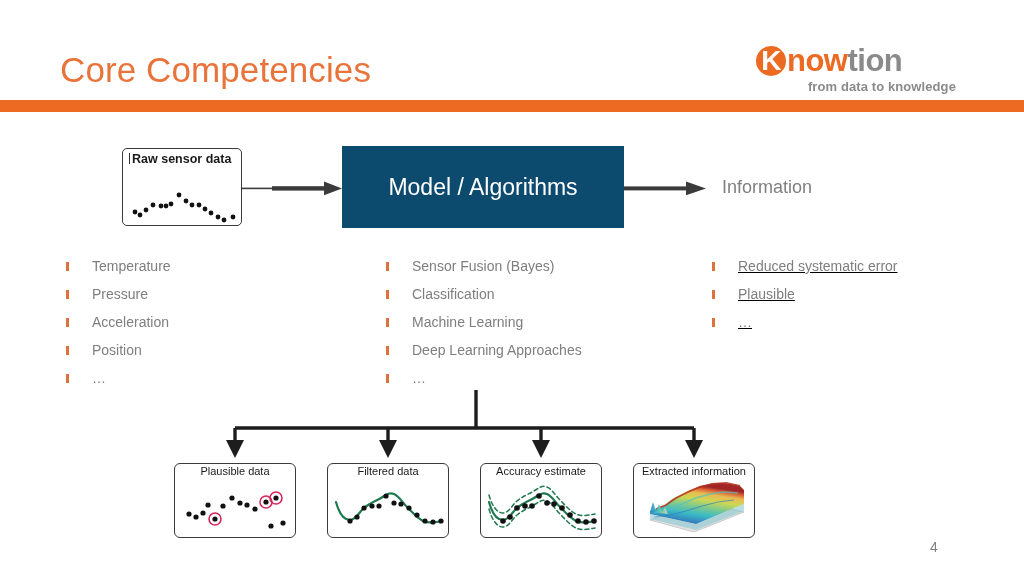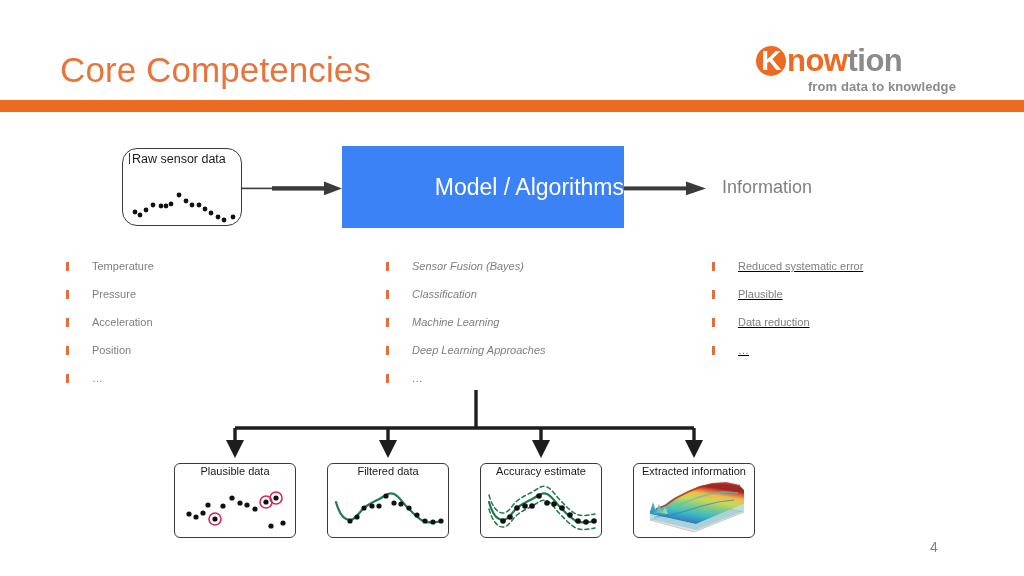"Raw sensor data" .flow-box { border-radius: 15px -> 5px; font-weight: none -> bold }
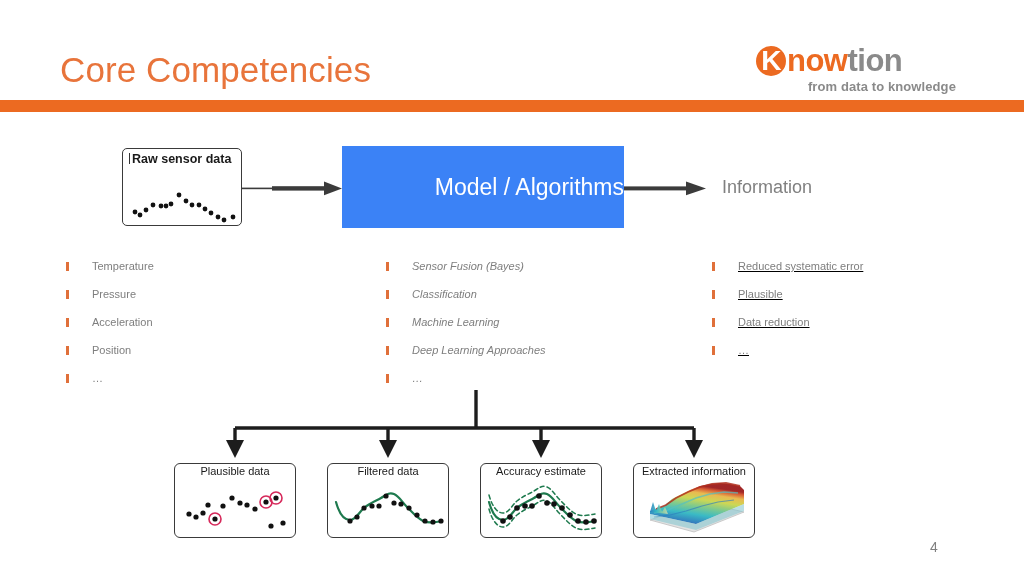"Model / Algorithms" #model-box { background: #3b82f6 -> #0c4a6e; justify-content: flex-end -> center }
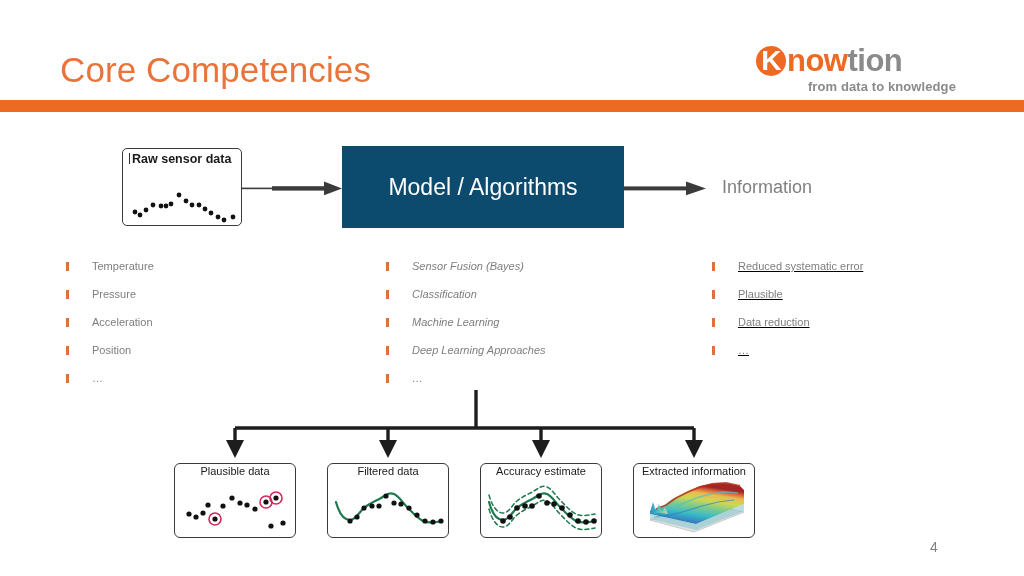"Temperature" .bullet-text { font-size: 11px -> 14px }
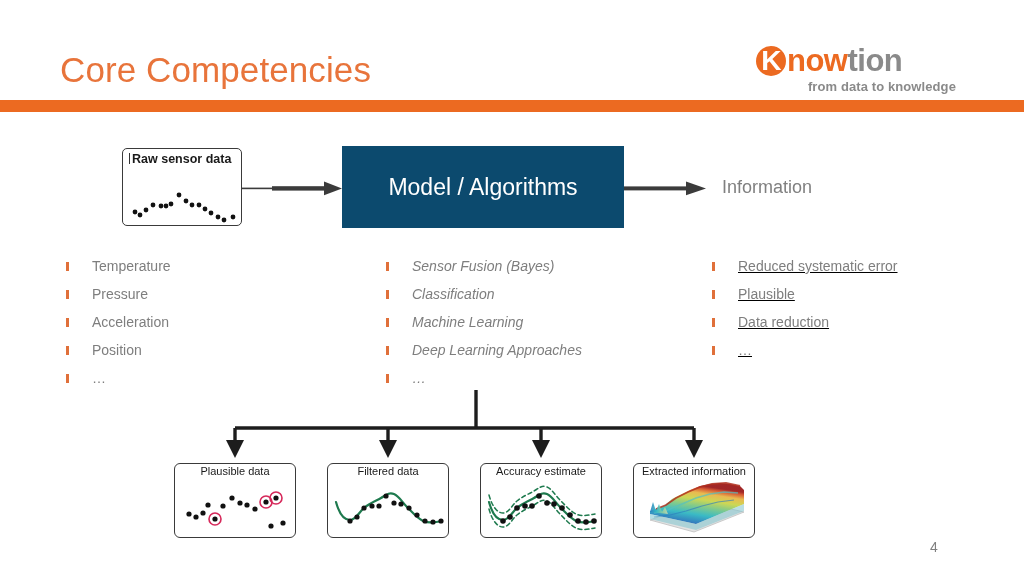"Sensor Fusion (Bayes)" #col-methods { font-style: italic -> none }
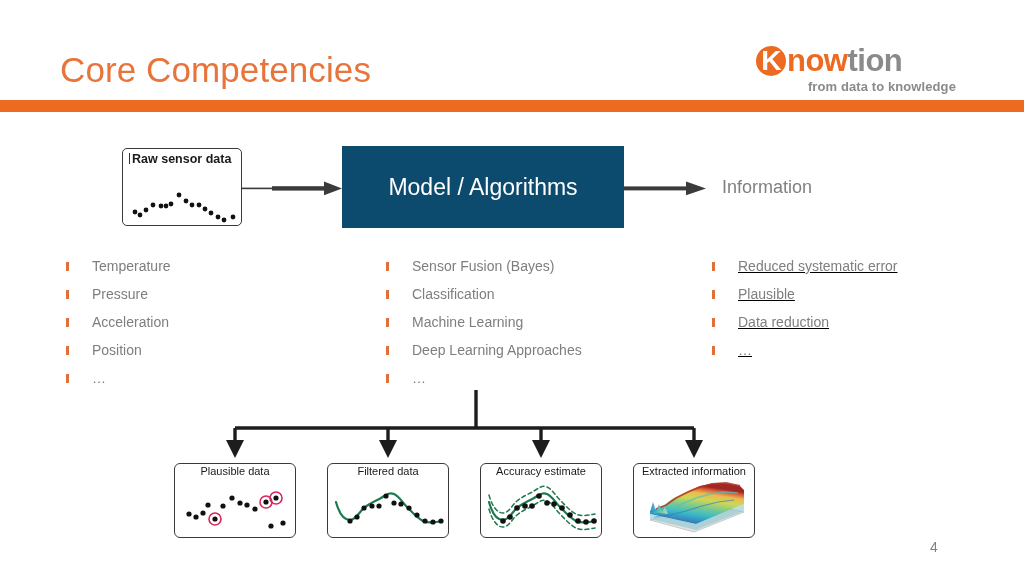"Data reduction" div.bullet-item { html: <div> <span></span> <span>Data reduction</span> </div> -> none }
